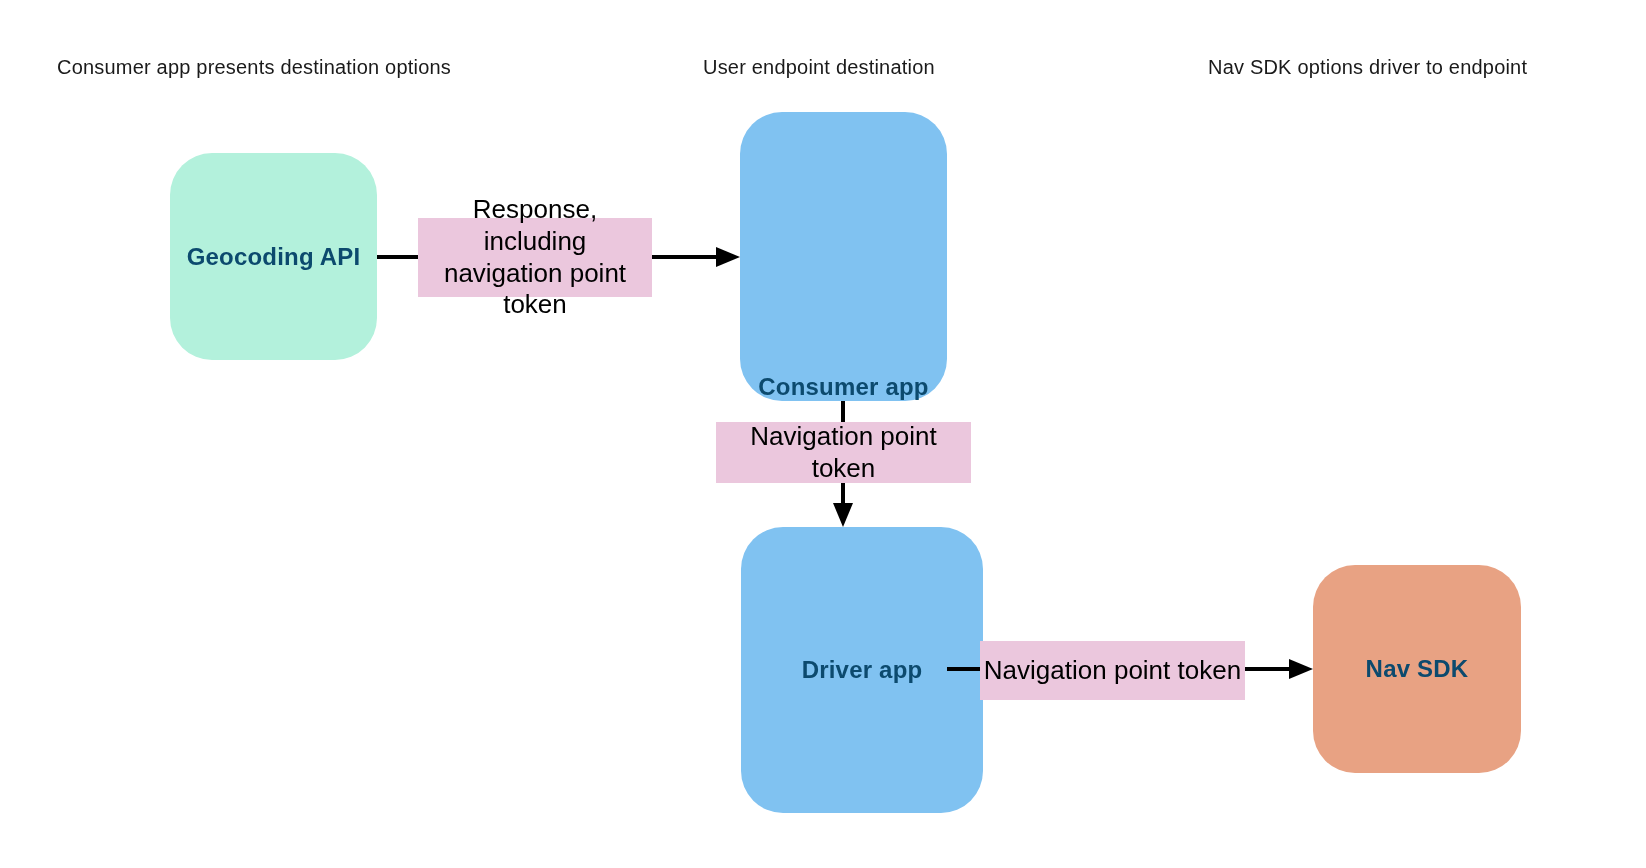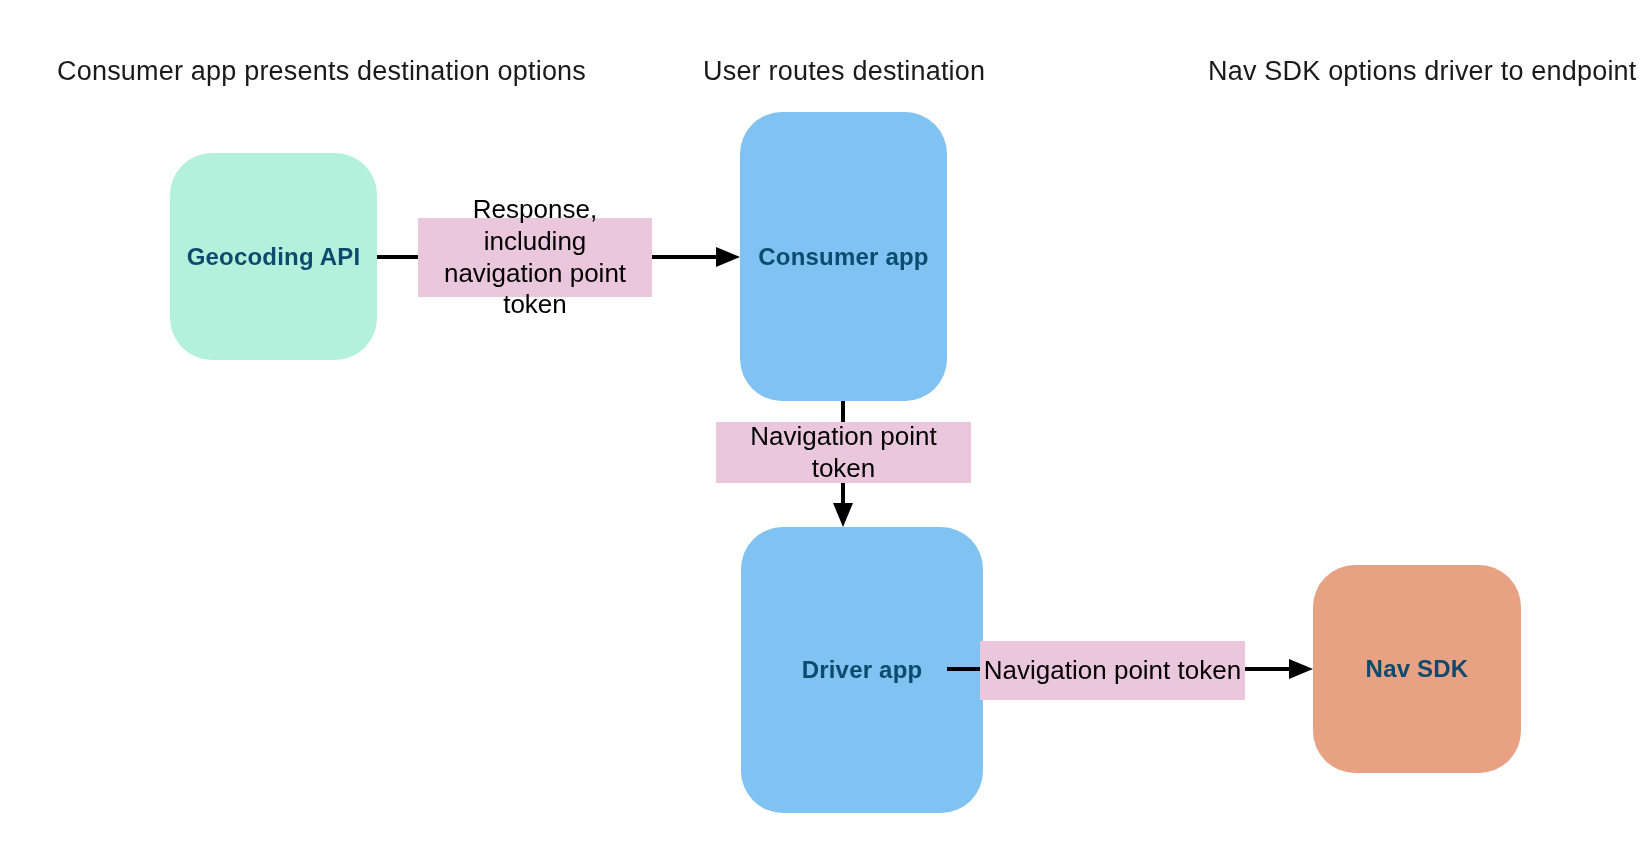"Consumer app presents destination" .col-header { font-size: 27px -> 20px }
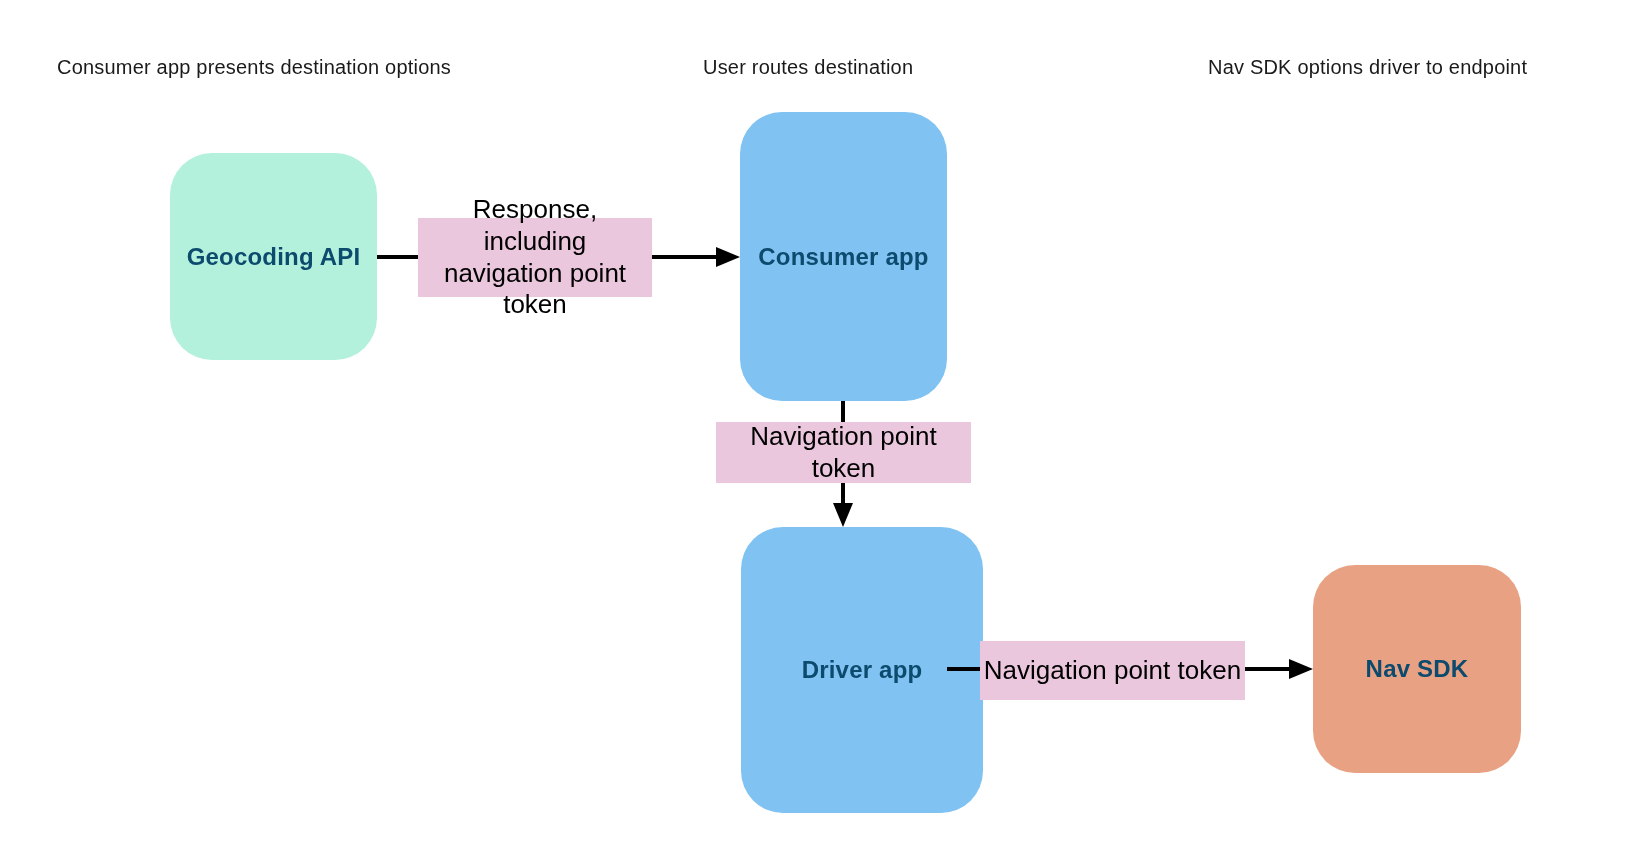"User routes destination" div.col-header { text: routes -> endpoint }
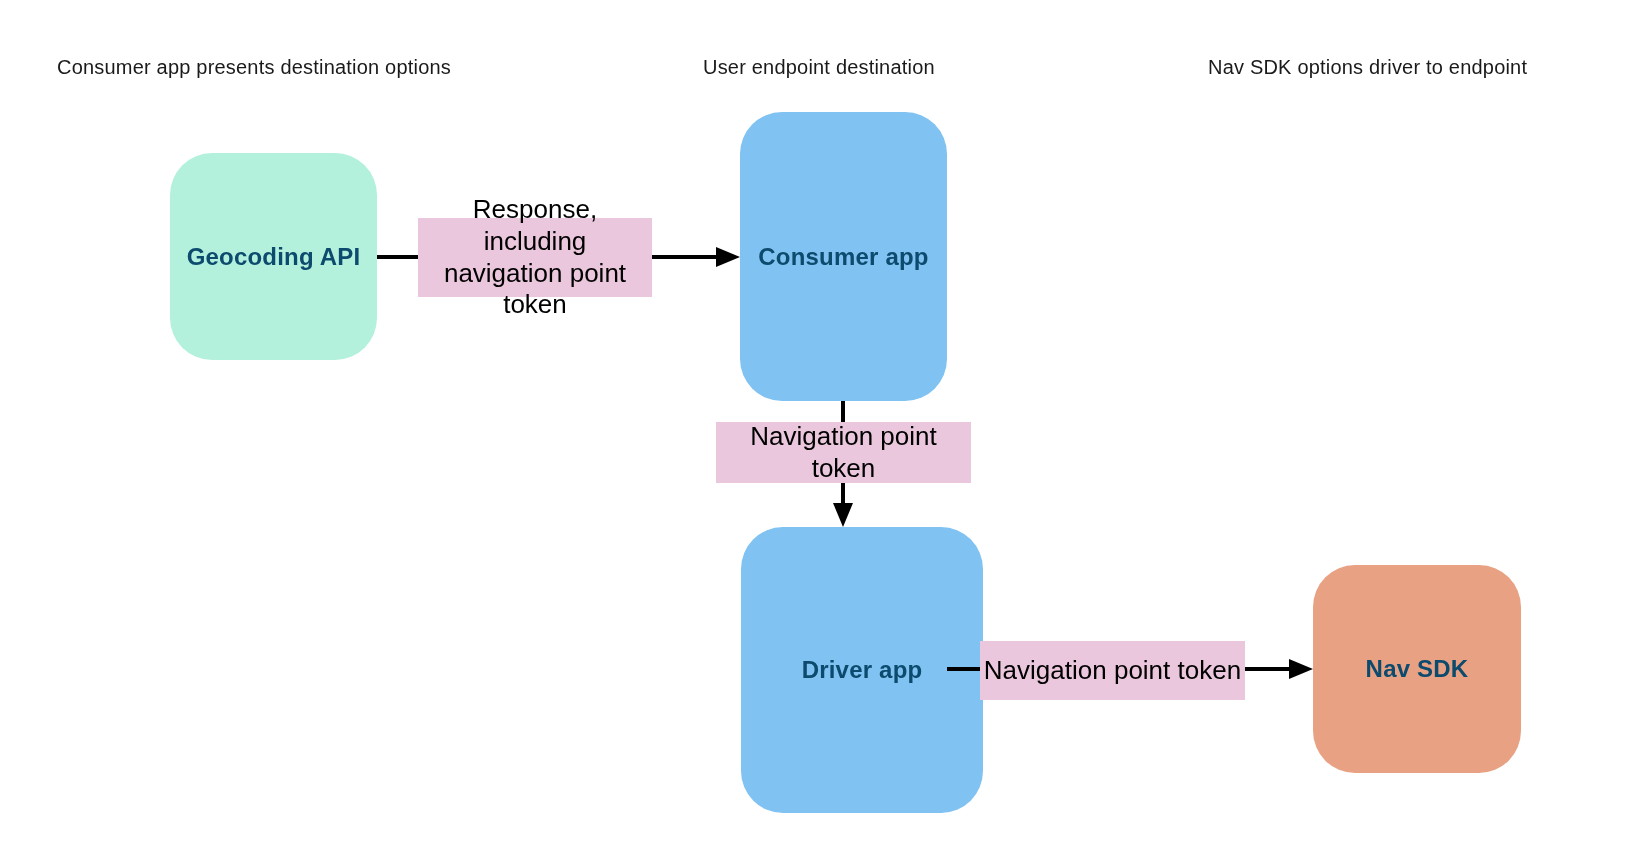"Consumer app" div.node { align-items: none -> flex-end }
